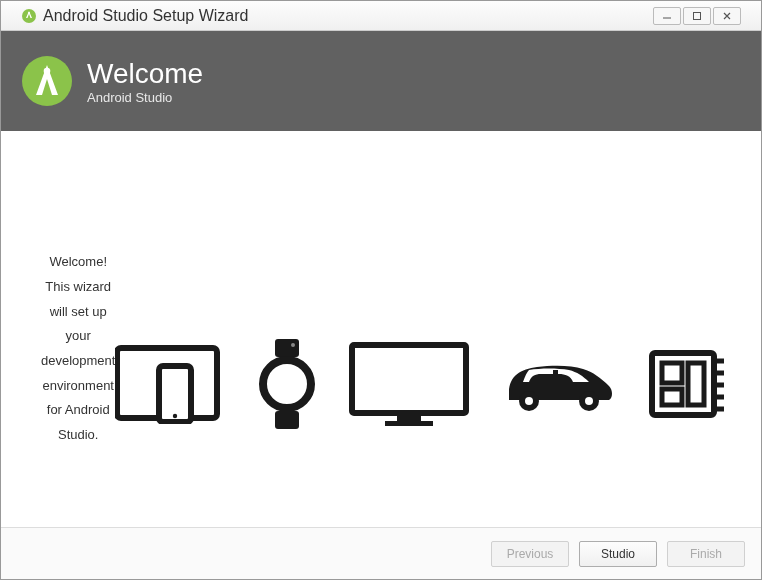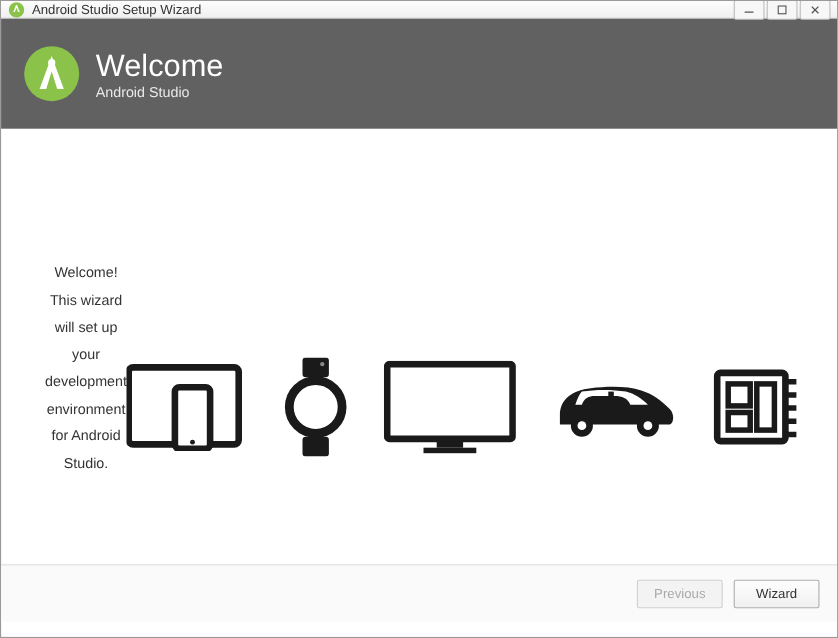"Android Studio Setup Wizard" .titlebar { font-size: 12px -> 16px; height: 16px -> 30px; padding: 0 6px -> 0 20px }
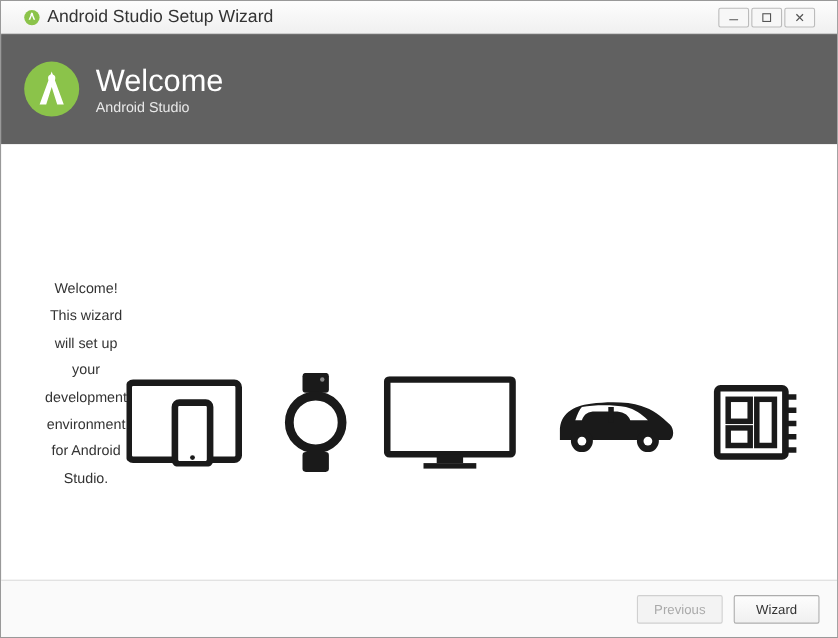"Wizard" button.btn { text: Wizard -> Studio }
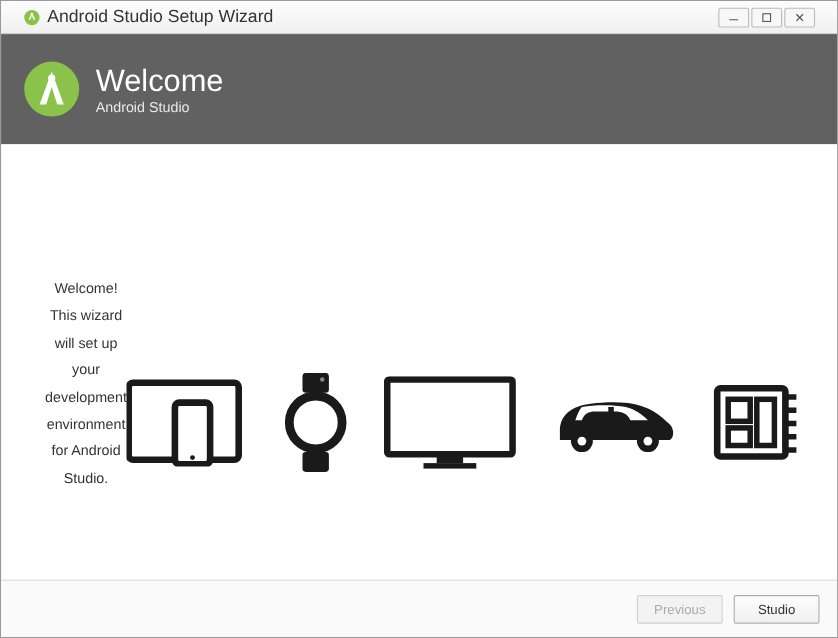"Finish" button.btn { html: none -> <button>Finish</button> }
